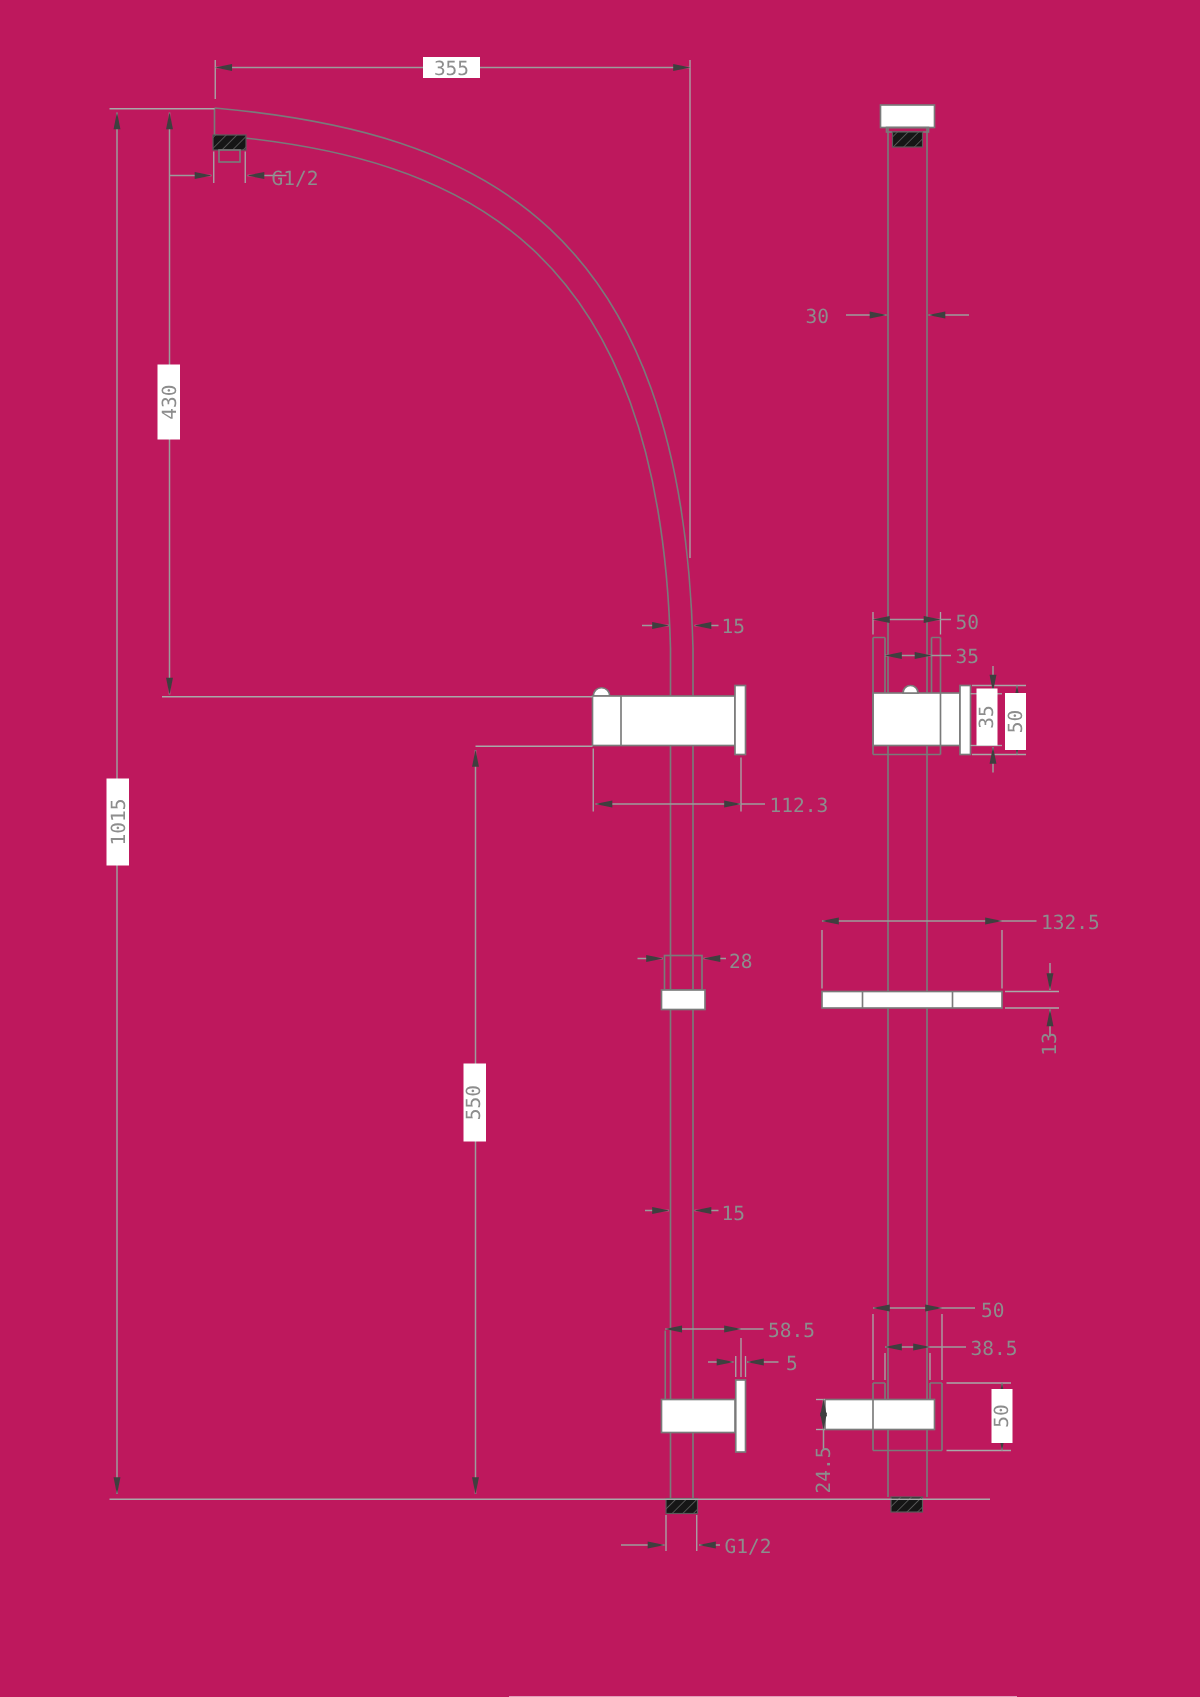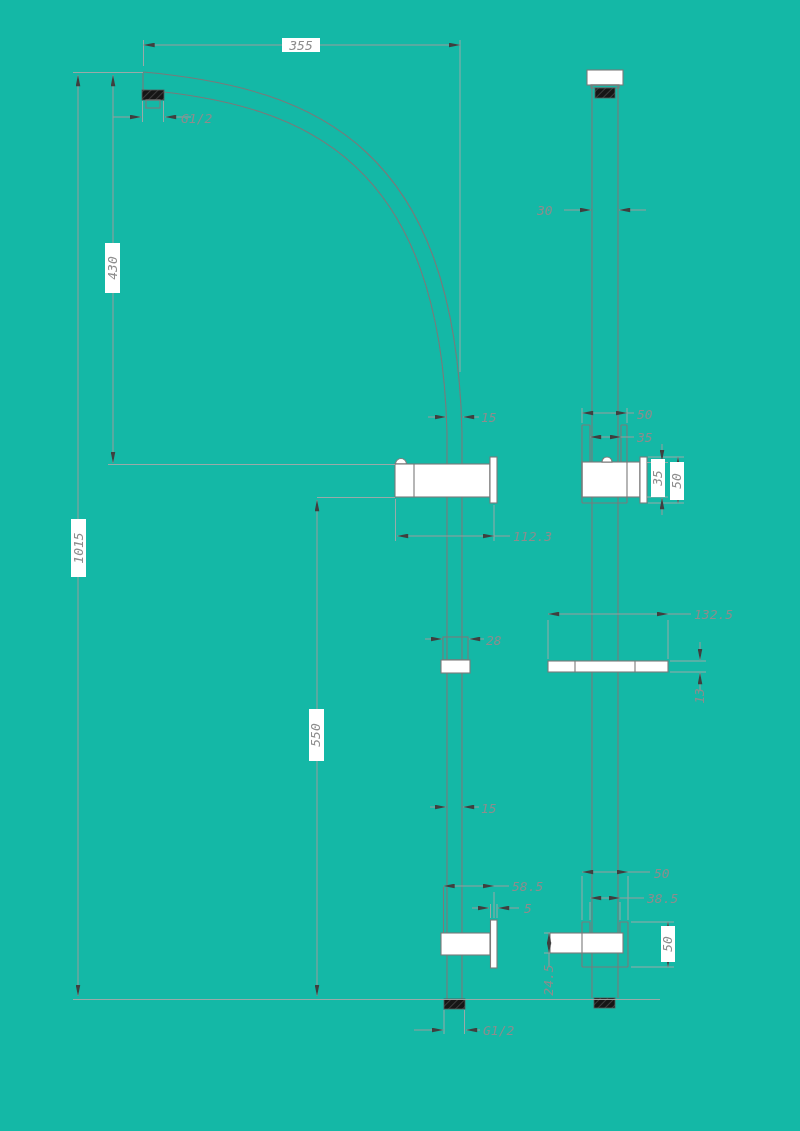"355" .sheet { background: #14b8a6 -> #be185d; font-style: italic -> none }
